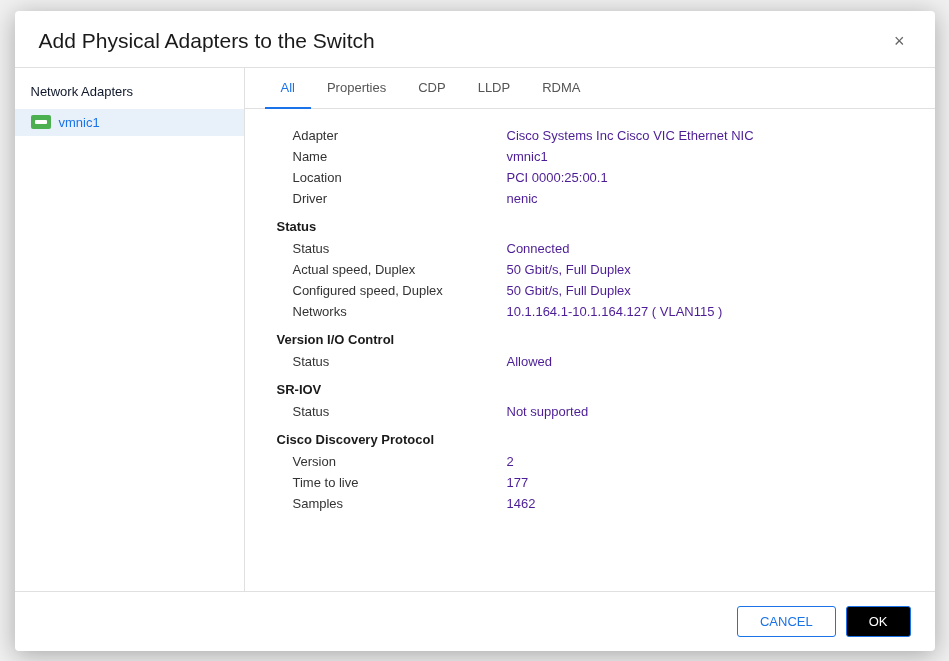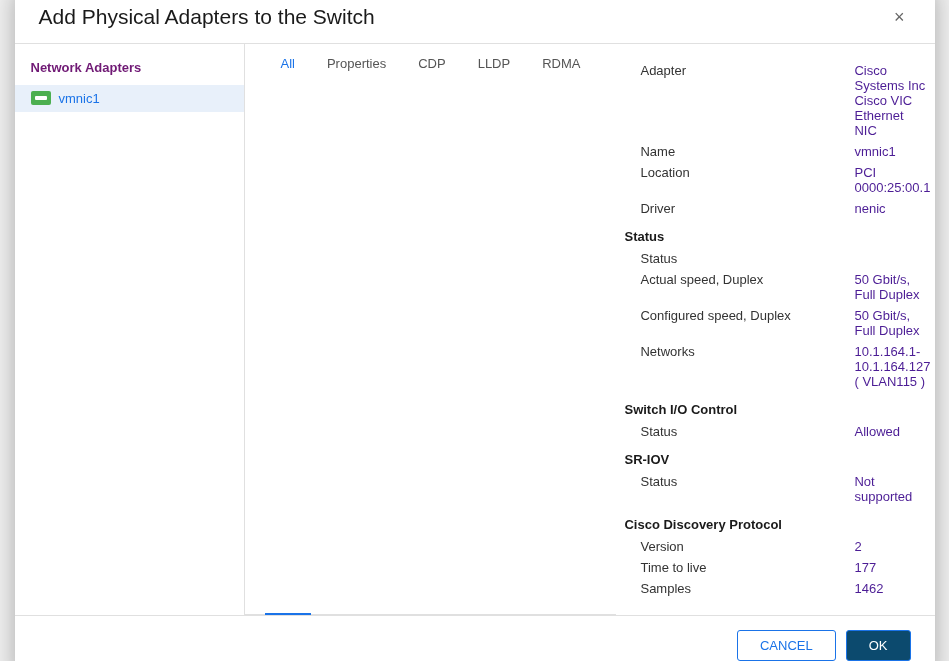"Network Adapters" .sidebar-title { color: #701a75 -> #0f172a; font-weight: 700 -> 400 }
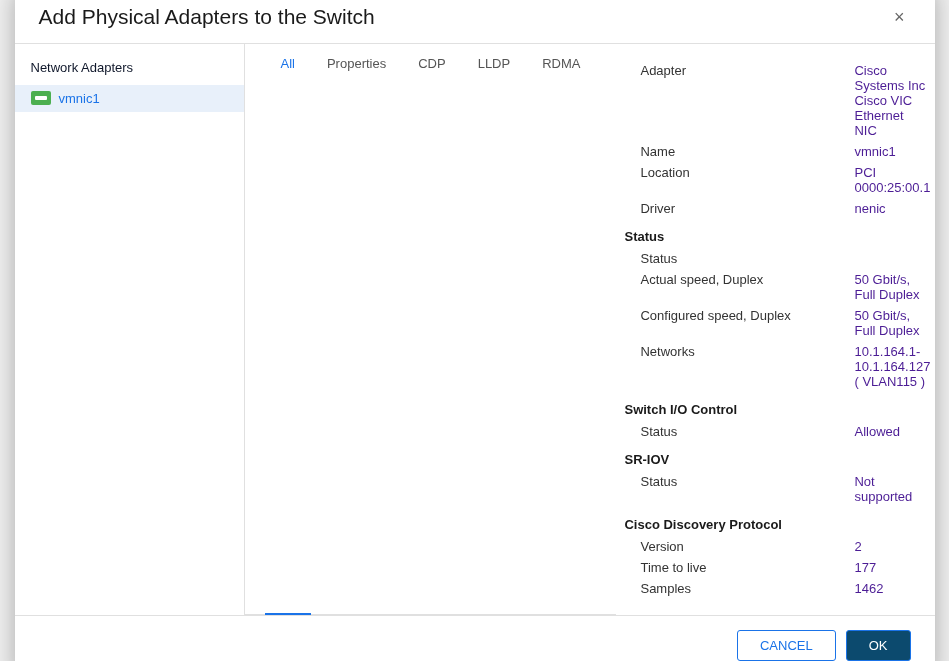"All" .main-content { flex-direction: row -> column }
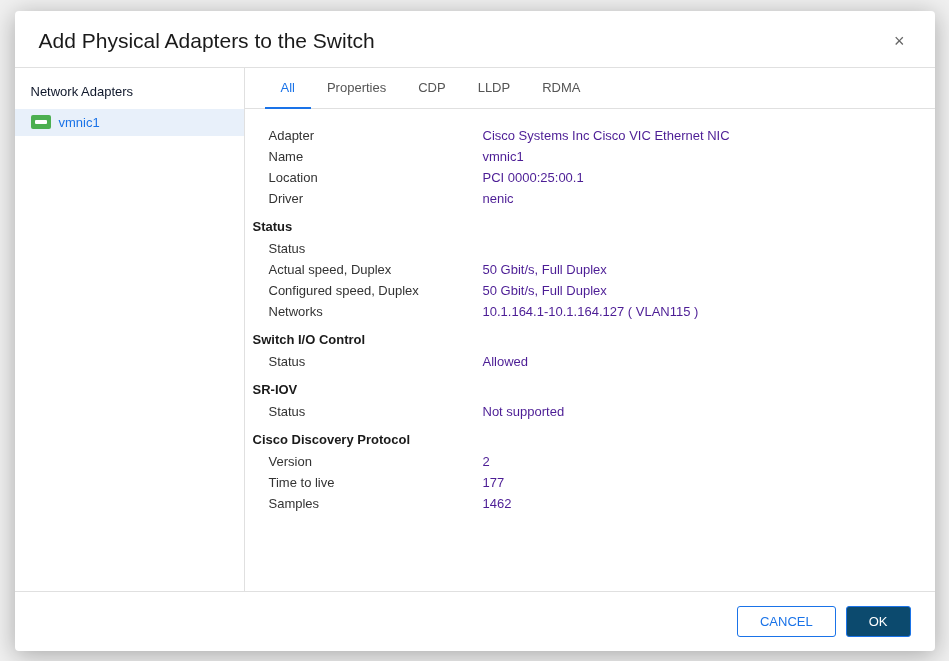"Adapter" .tab-content { padding: 16px 8px -> 16px 32px }
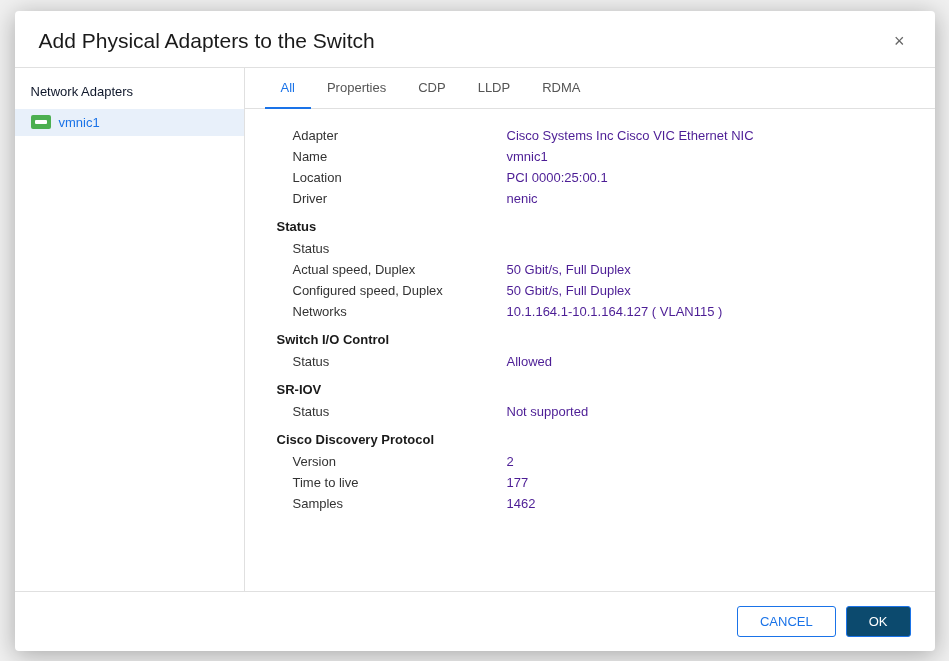"Connected" span.info-value { html: none -> <span>Connected</span> }
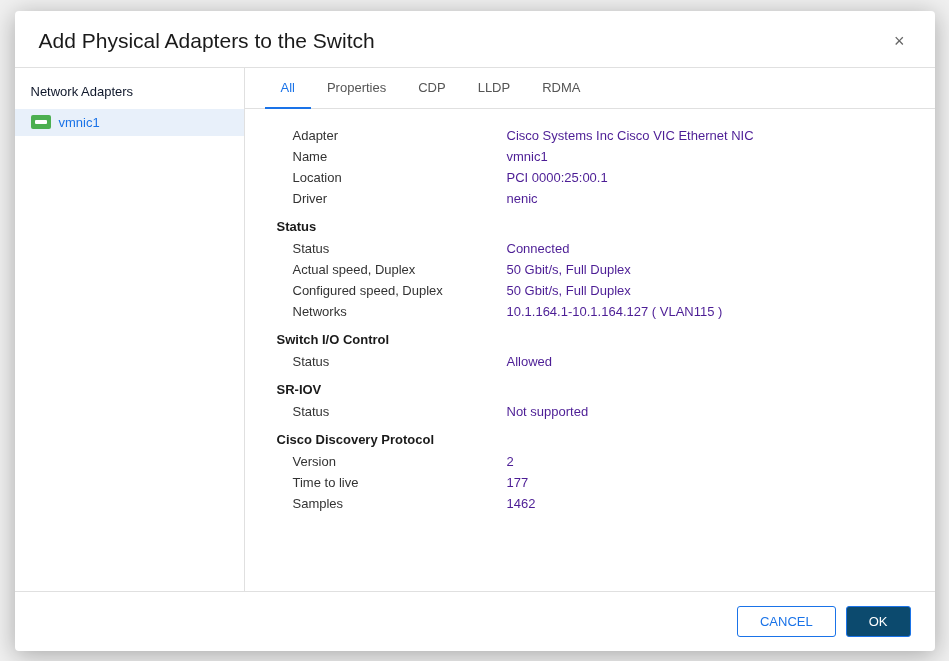"Switch I/O Control" div.section-header { text: Switch -> Version }
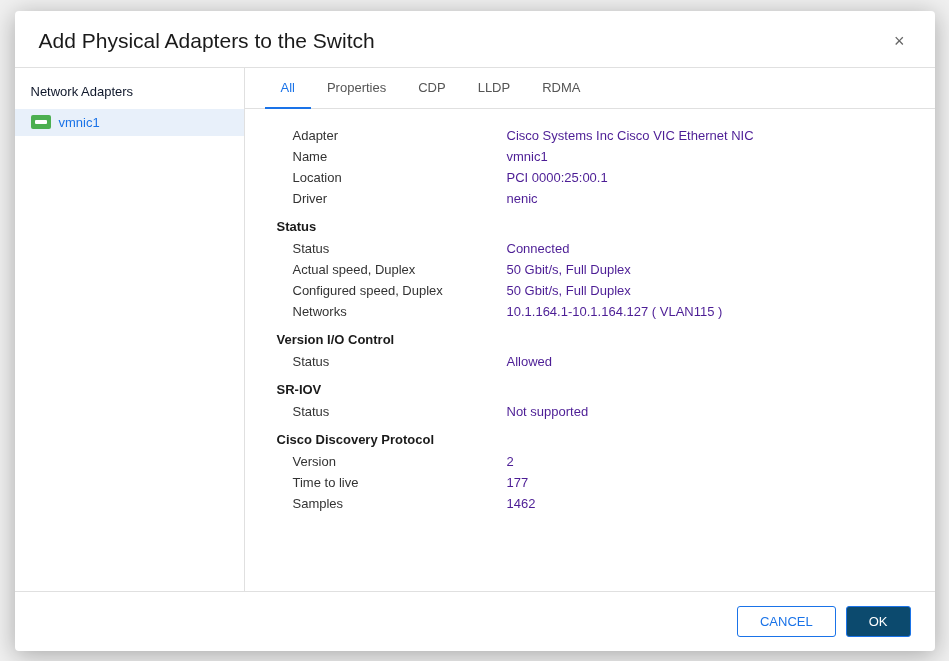"OK" .btn-ok { background: #0c4a6e -> #000000 }
